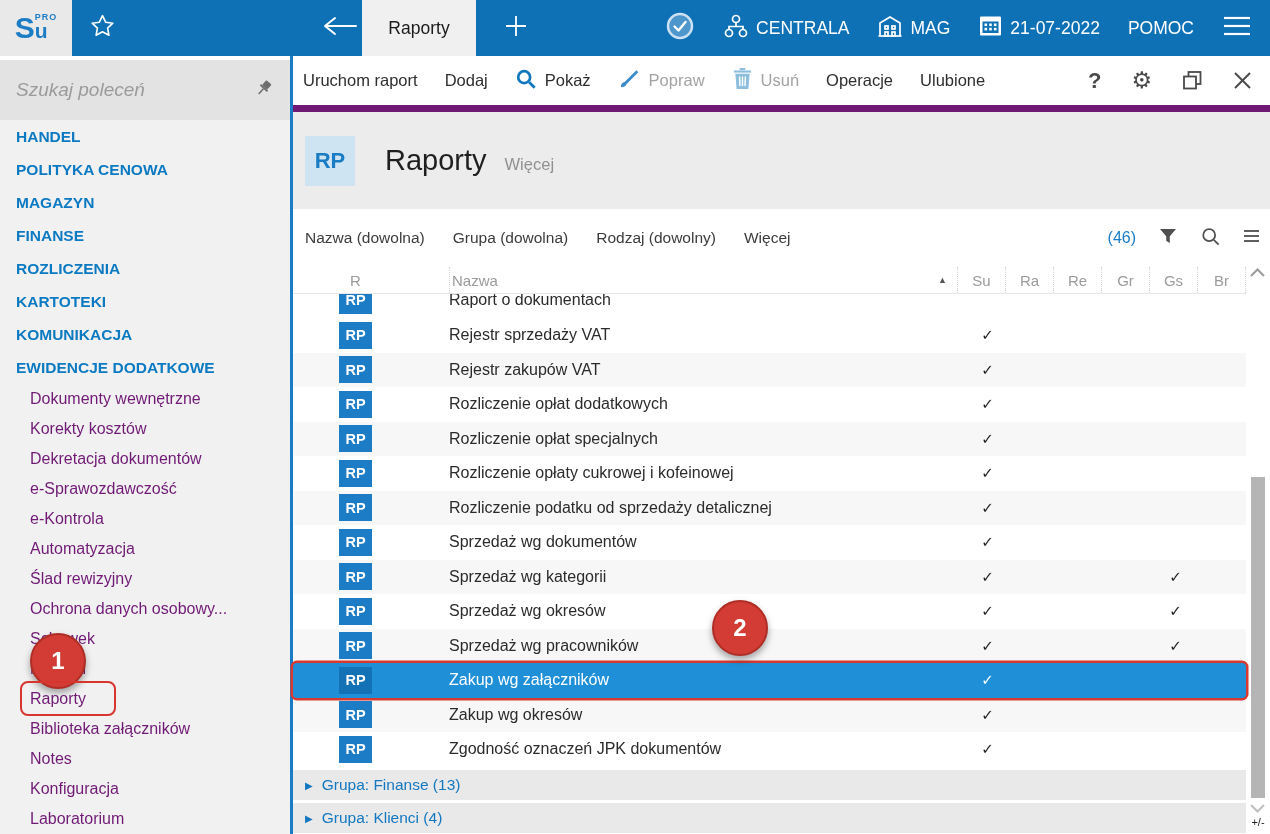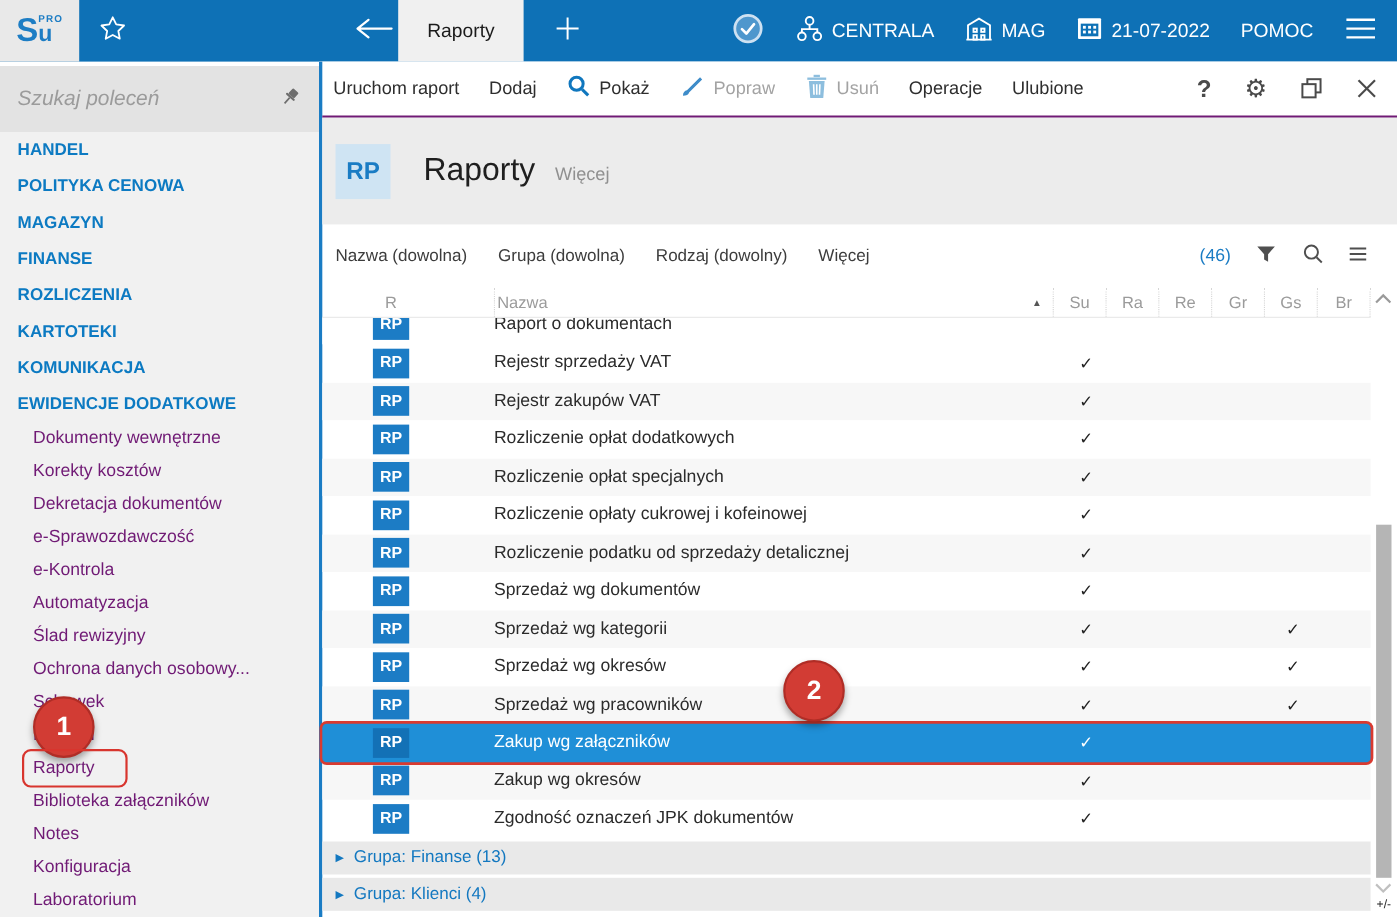"Uruchom raport" .toolbar { border-bottom: 2px solid #701a75 -> 7px solid #701a75 }
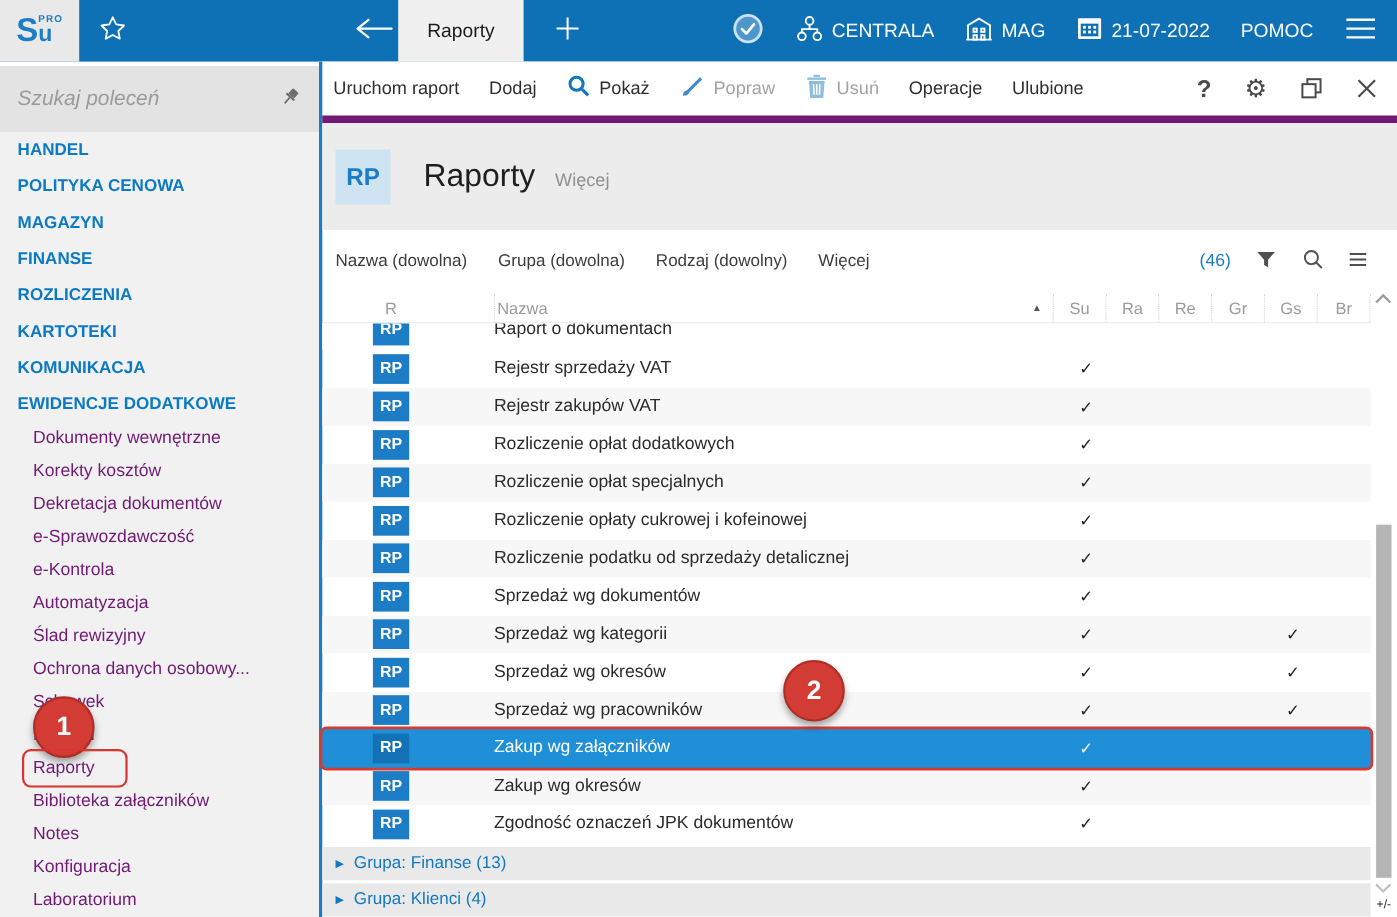"Nazwa (dowolna)" .filterrow { padding: 0 27px 0 12px -> 0 10px 0 12px }
